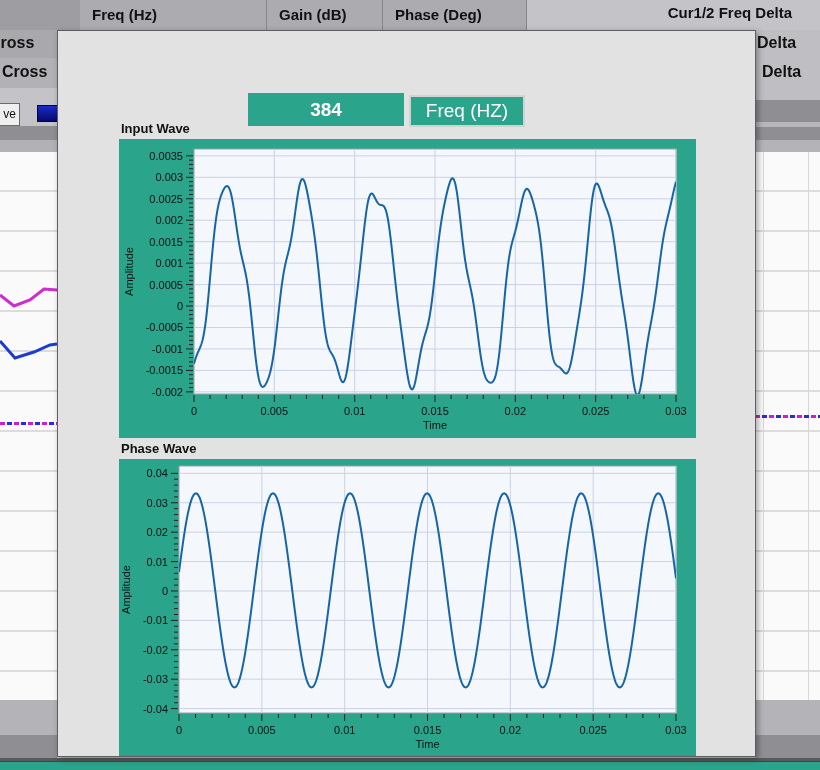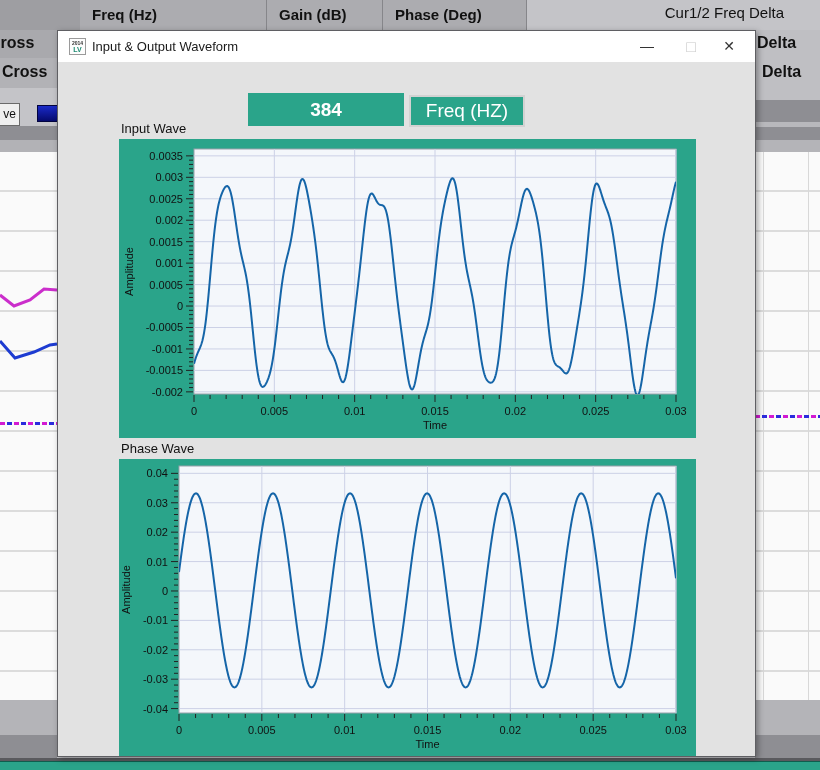"Cur1/2 Freq Delta" .hdr-cursor { font-weight: normal -> bold; right: 36px -> 28px }
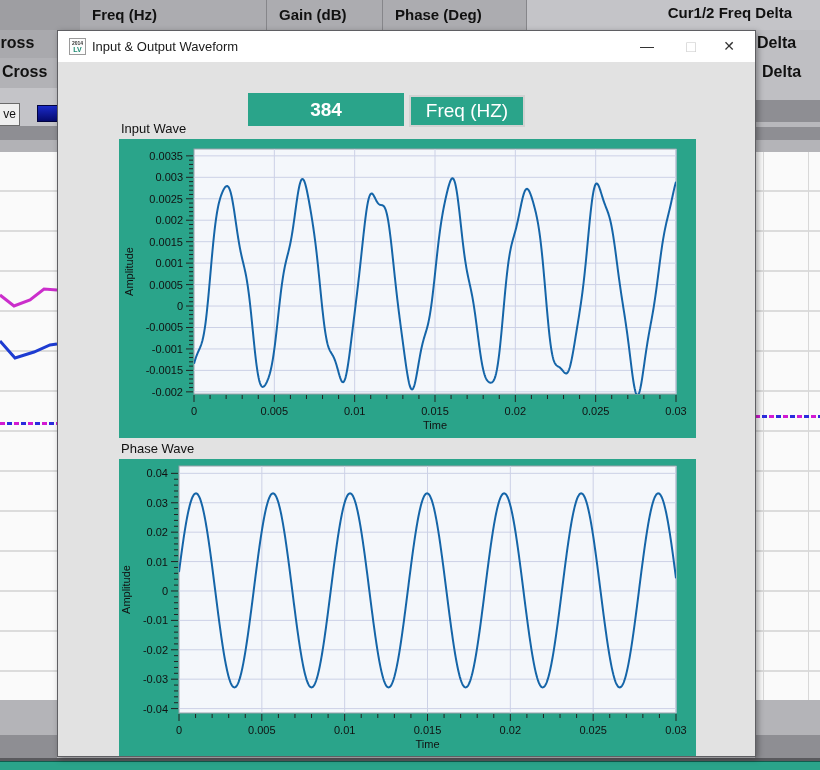"Input & Output Waveform" div.abs { html: <div> <div> <div>2014</div> <div>LV</div> </div> <div>Input &amp; Output Waveform</div> <div>—</div> <div>□</div> <div>✕</div> </div> -> none }
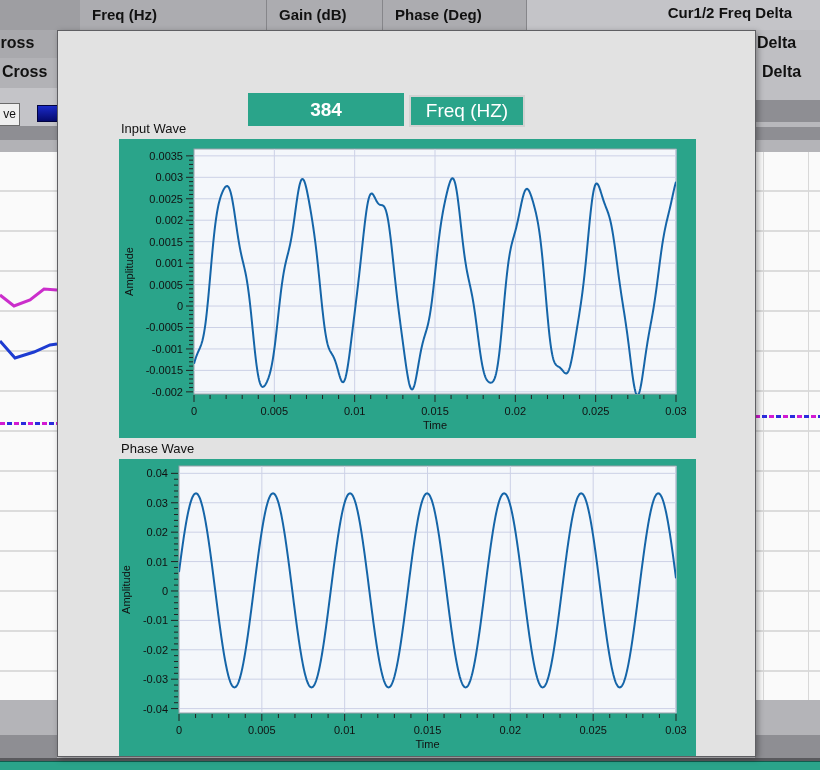"Input Wave" .chart-cap { font-weight: none -> bold }
